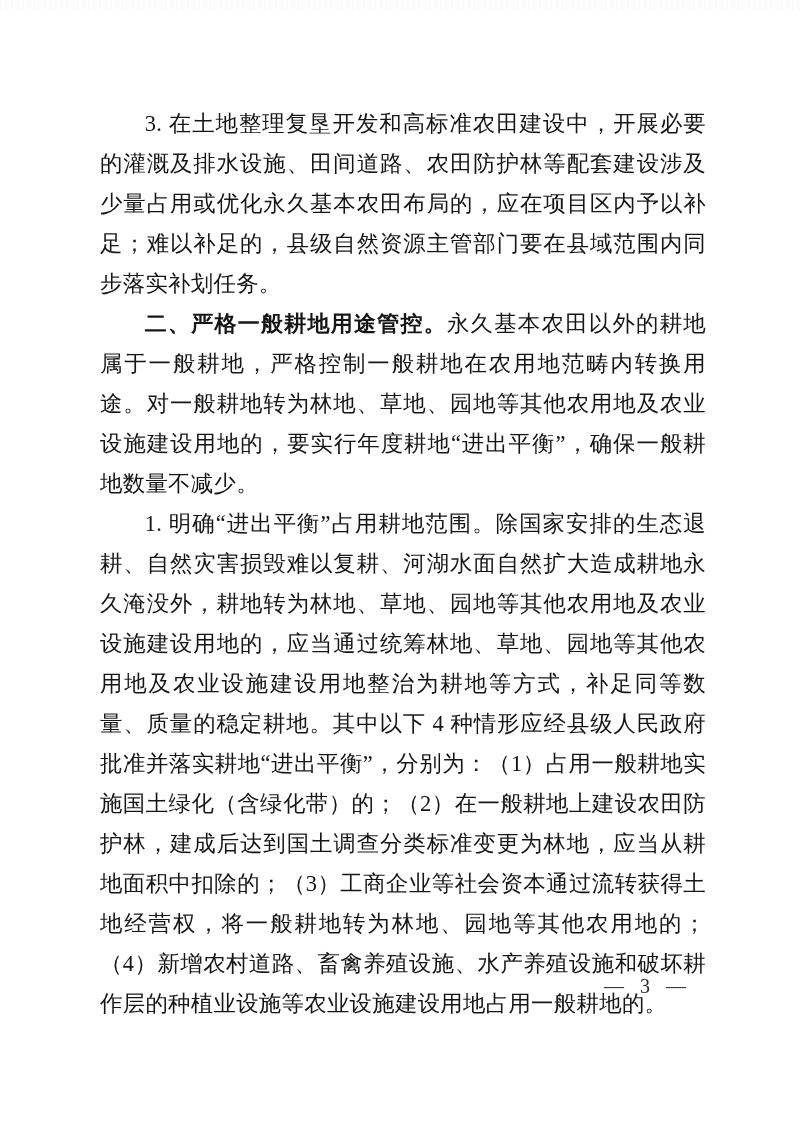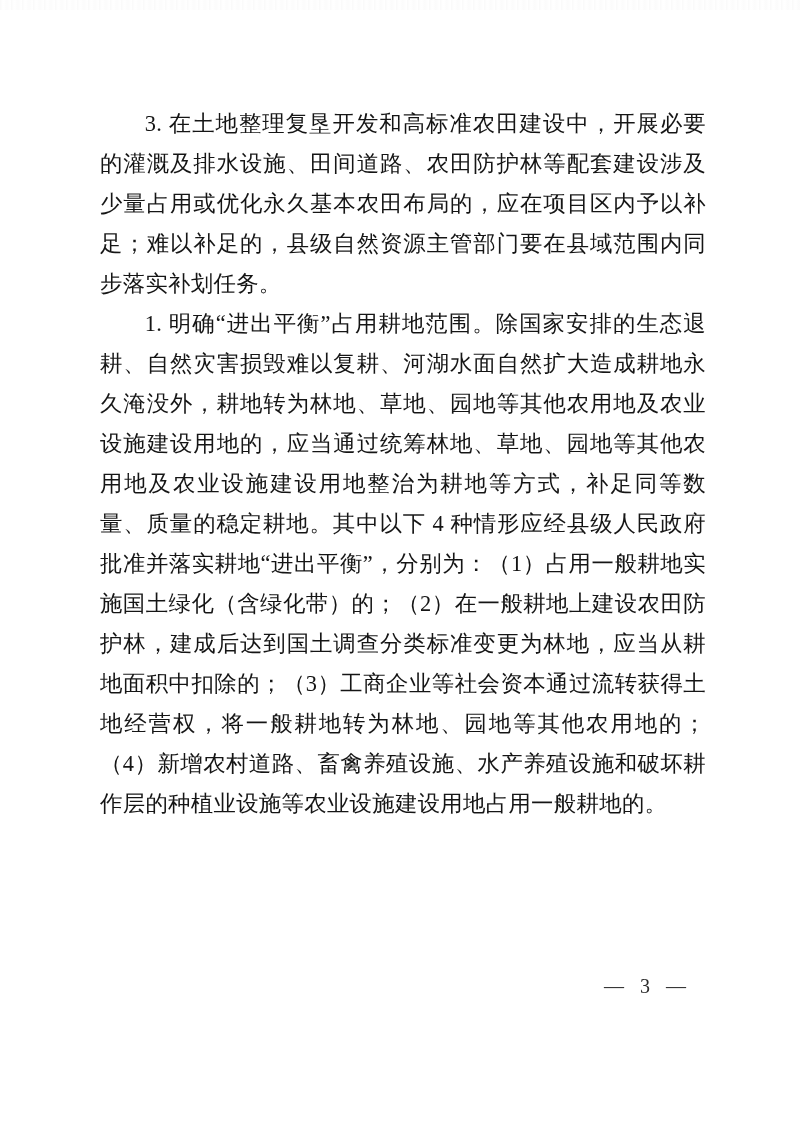"二、严格一般耕地用途管控。永久基本农田以外的耕地属于一般耕地，严格控制一般耕地在" p { html: none -> <p><span>二、严格一般耕地用途管控。</span><span>永久基本农田以外的耕地属于一般耕地，严格控制一般耕地在农用地范畴内转换用途。对一般耕地转为林地、草地、园地等其他农用地及农业设施建设用地的，要实行年度耕地“进出平衡”，确保一般耕地数量不减少。</span></p> }
